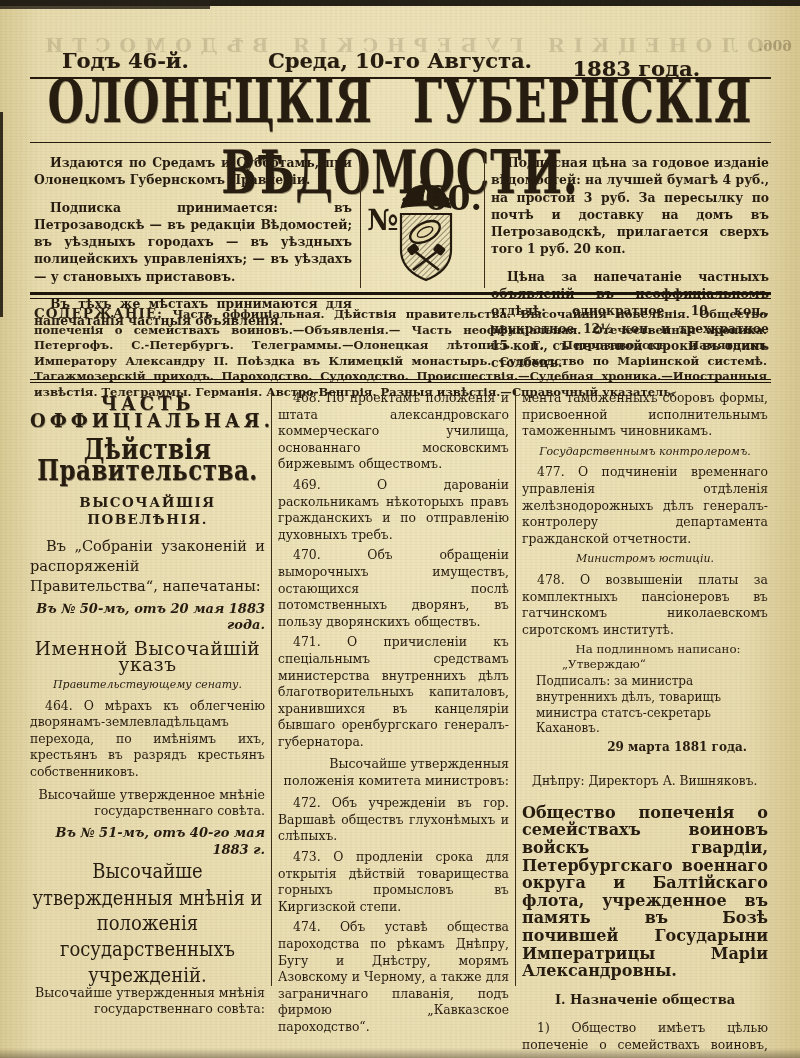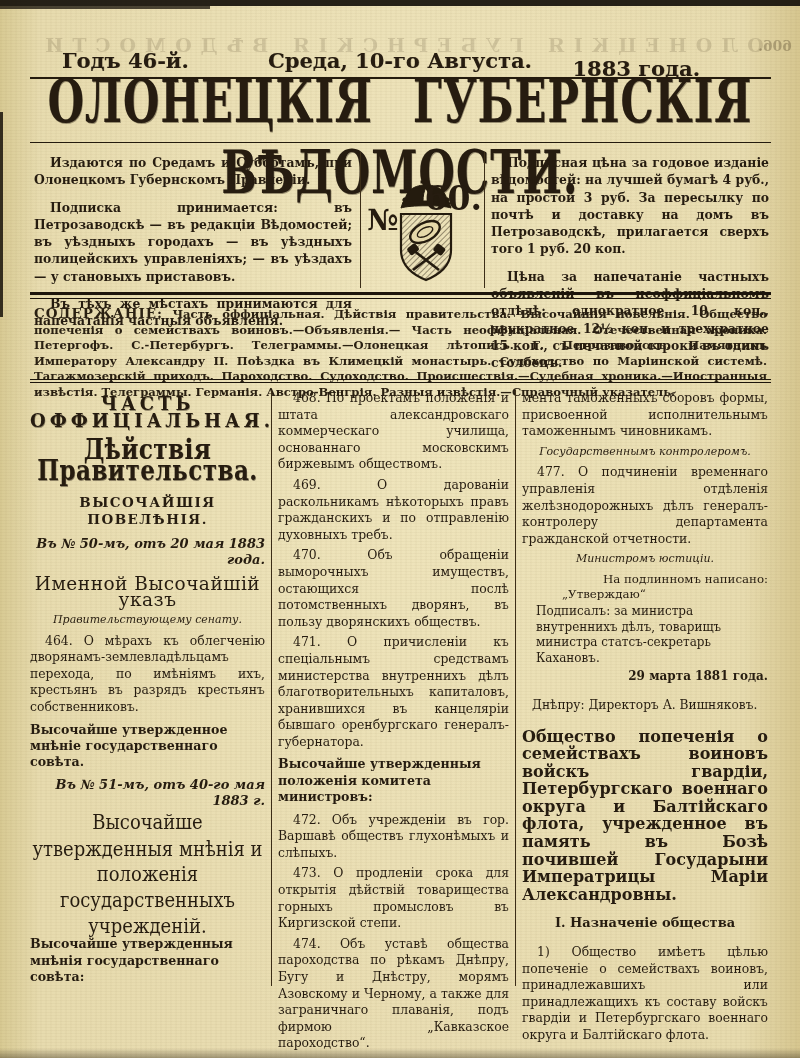"Въ „Собраніи узаконеній и распоряженій" div.blk { html: none -> <div>Въ „Собраніи узаконеній и распоряженій Правительства“, напечатаны:</div> }
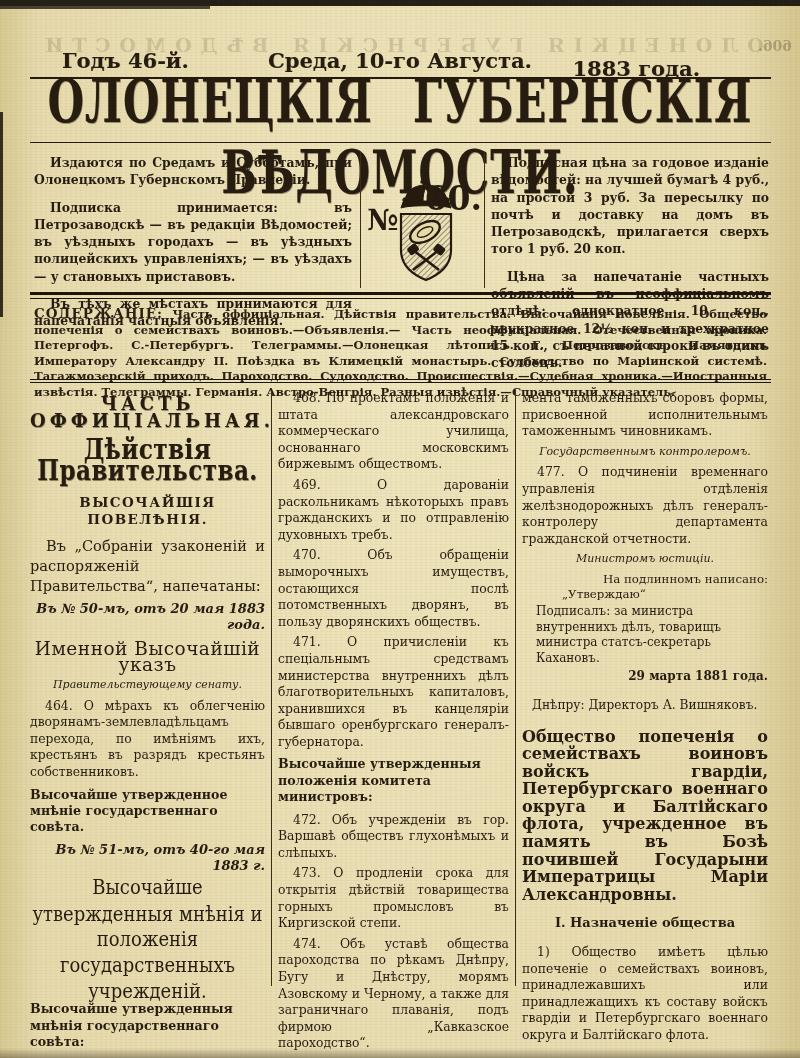"478. О возвышеніи платы за" div.blk { html: none -> <div>478. О возвышеніи платы за комплектныхъ пансіонеровъ въ гатчинскомъ николаевскомъ сиротскомъ институтѣ.</div> }
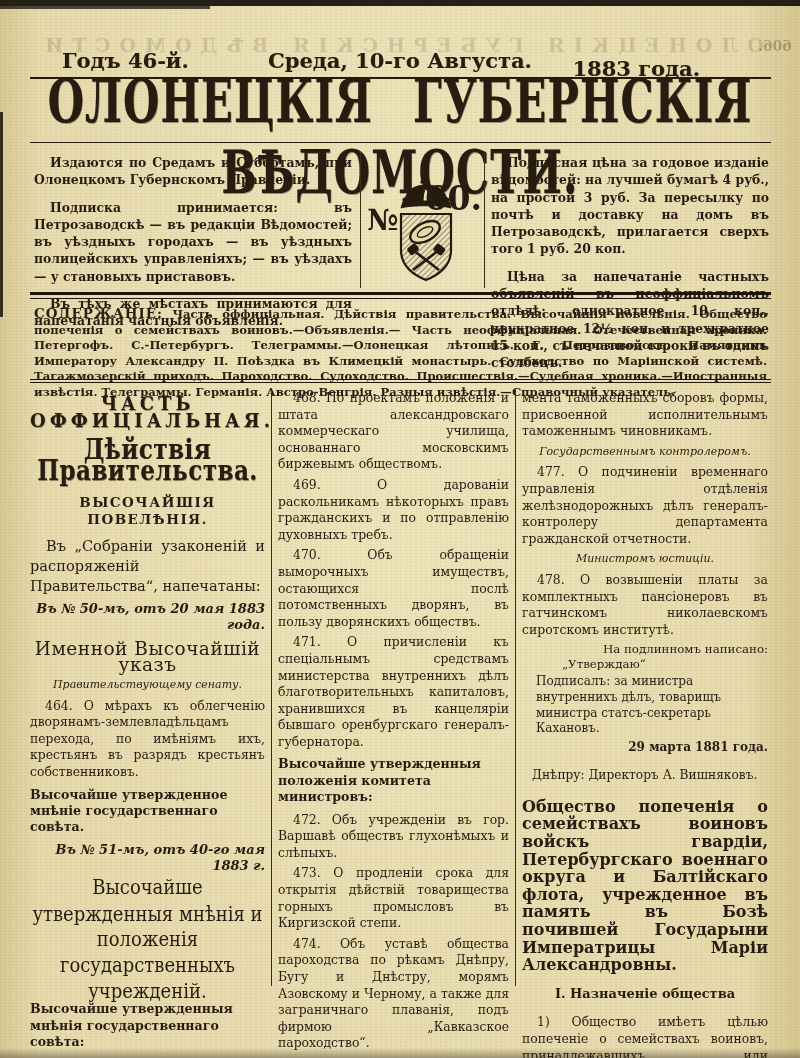"На подлинномъ написано:" .b-sig-line { text-align: right -> center }
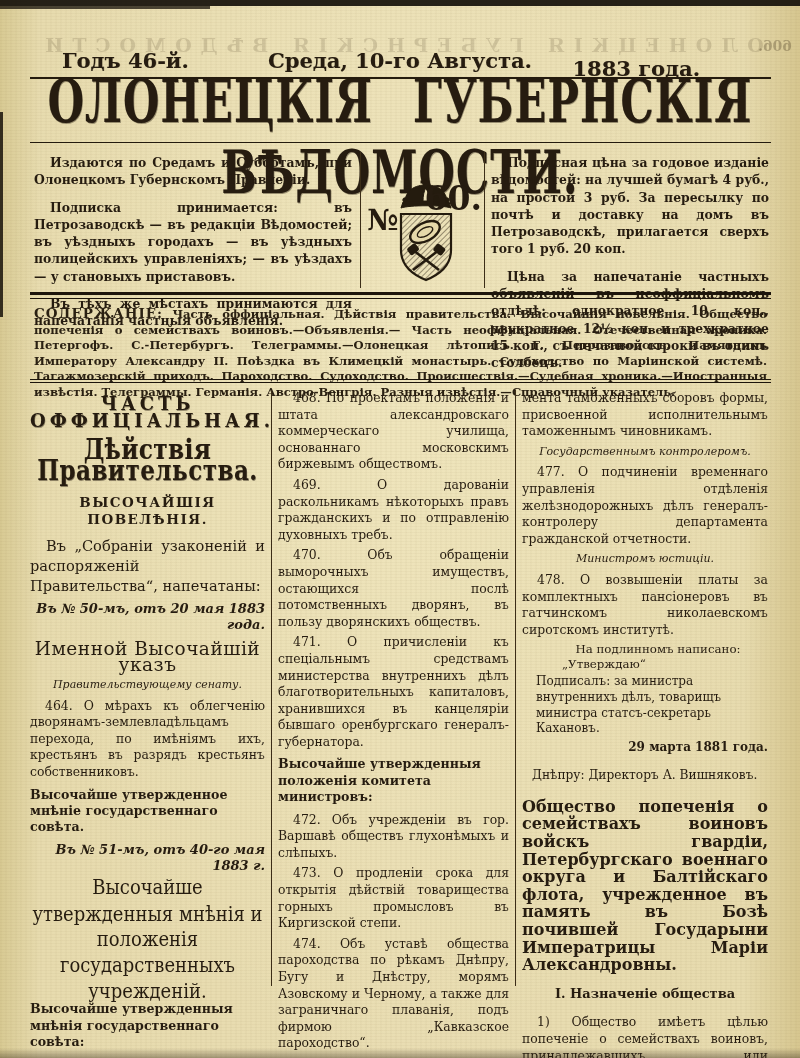"29 марта 1881 года." .b-sig-date { margin: 2px 0 12px 64px -> 2px 0 18px 64px; text-align: right -> center }
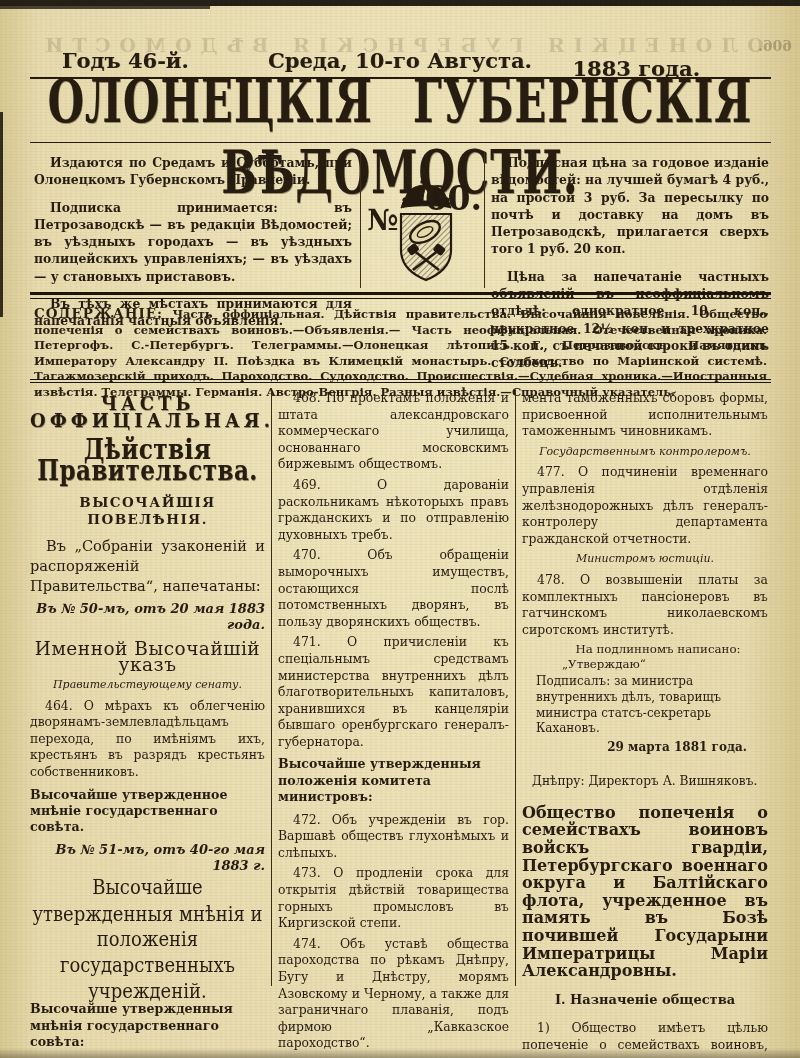"Высочайше утвержденныя положенія" .b-bold-c { font-weight: bold -> normal; text-align: left -> right }
